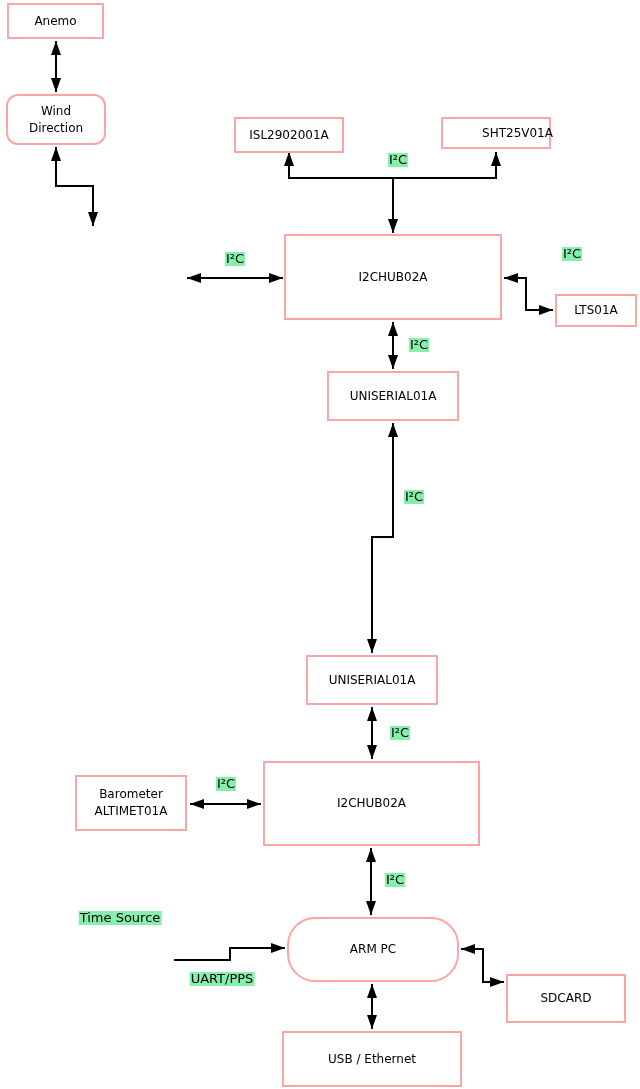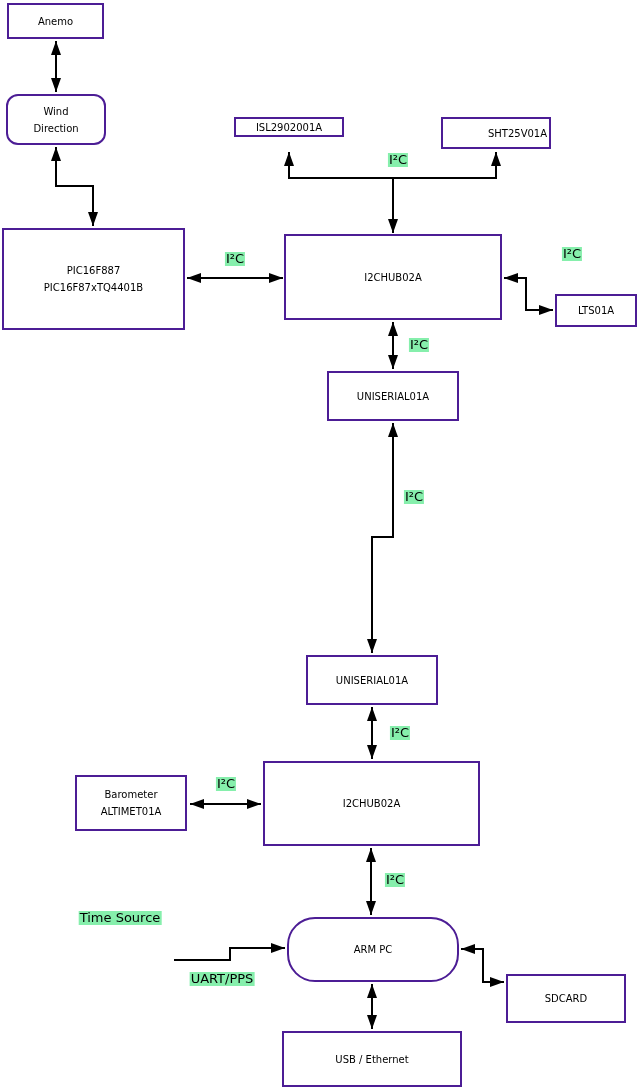"Anemo" .node { border: 2px solid #4c1d95 -> 2px solid #fca5a5; font-size: 10px -> 12px }
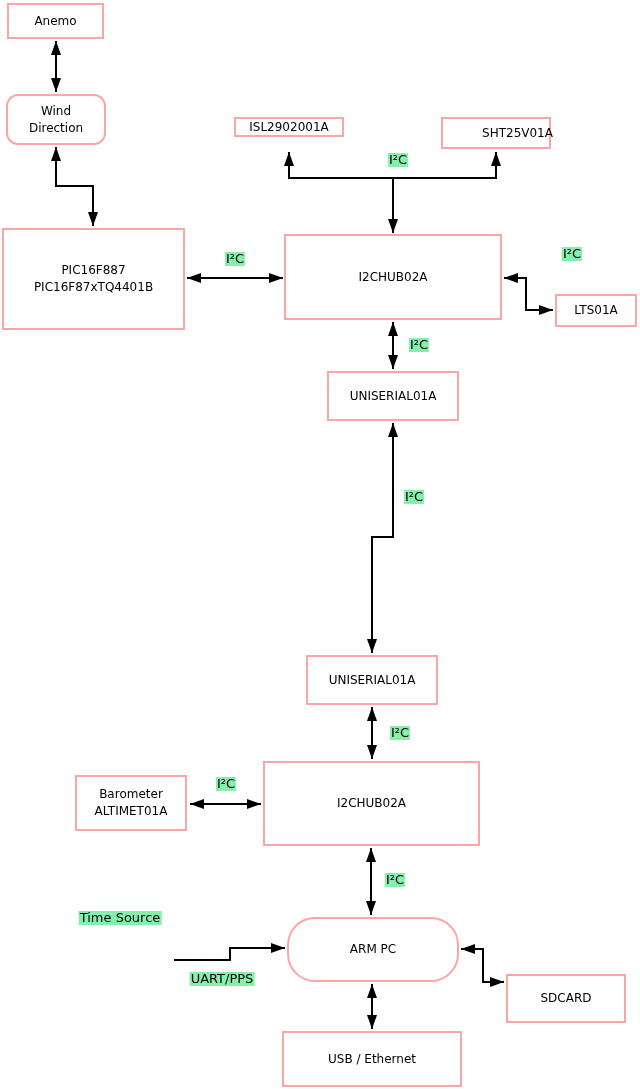"ISL2902001A" #n-isl { height: 20px -> 36px }
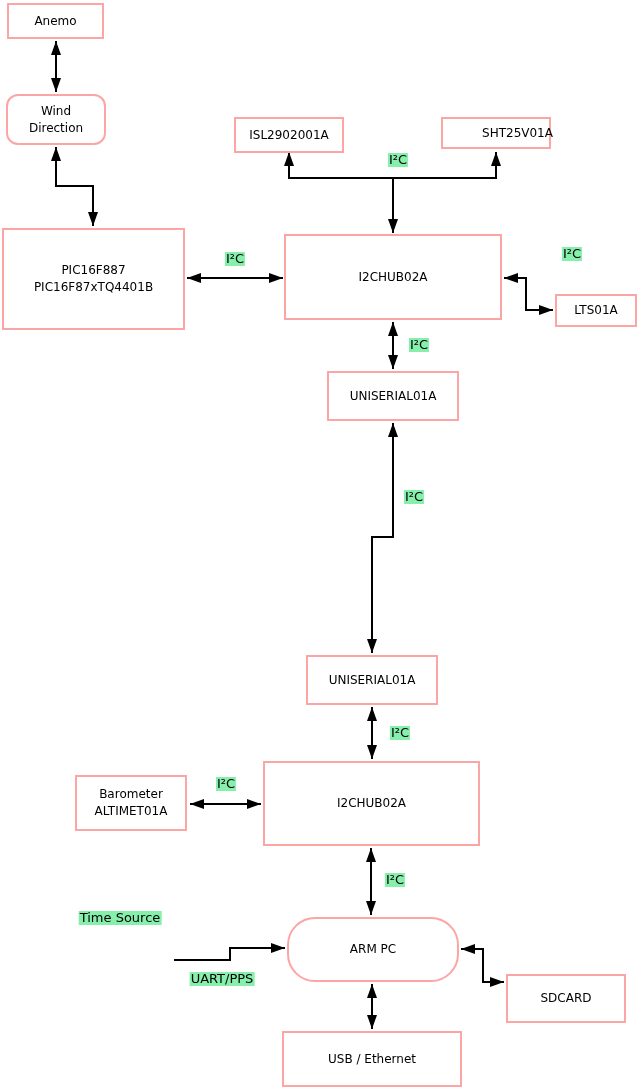"PIC16F887" div.node { html: <div> <span>PIC16F887</span> <span>PIC16F87xTQ4401B</span> </div> -> none }
